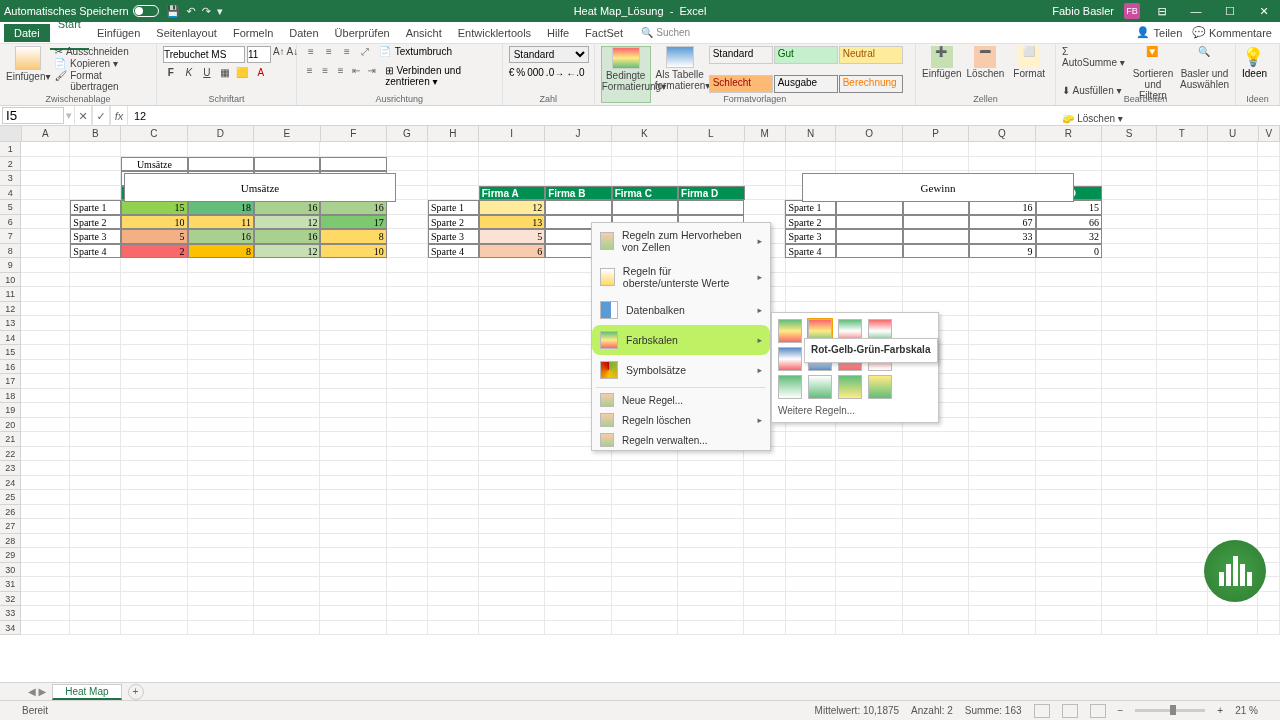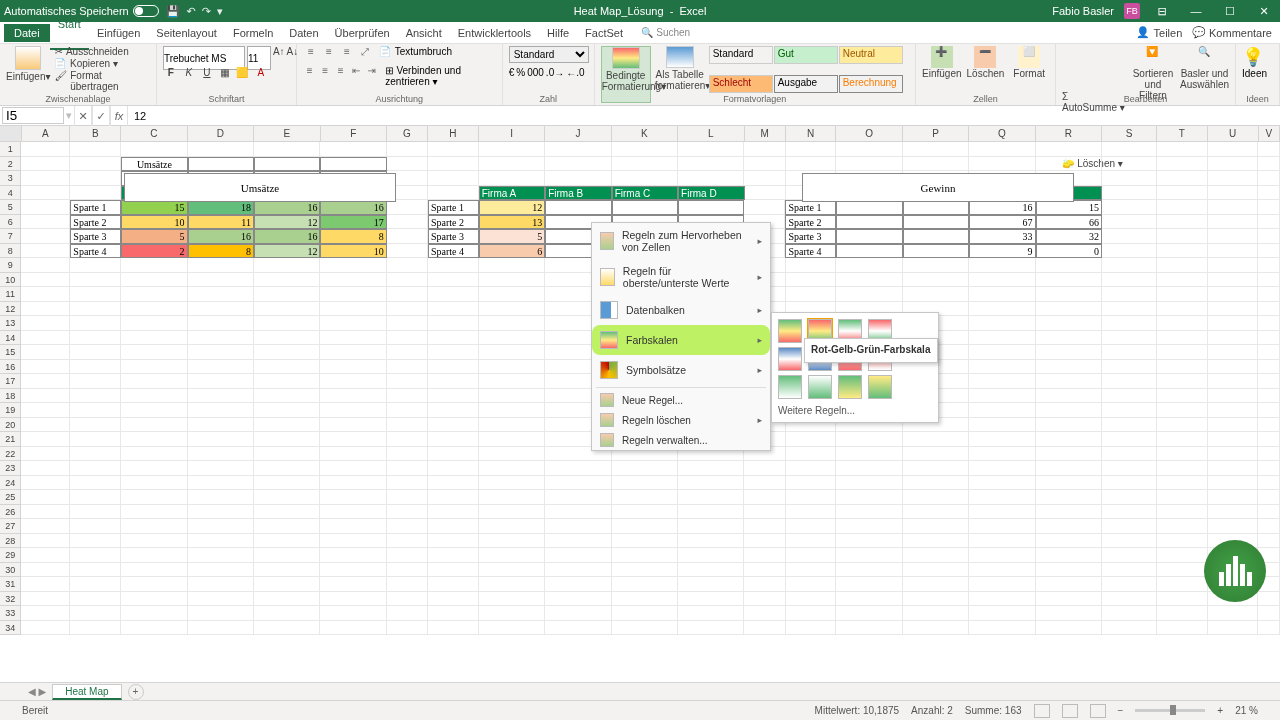"Trebuchet MS" .font select, .font input { height: 24px -> 17px }
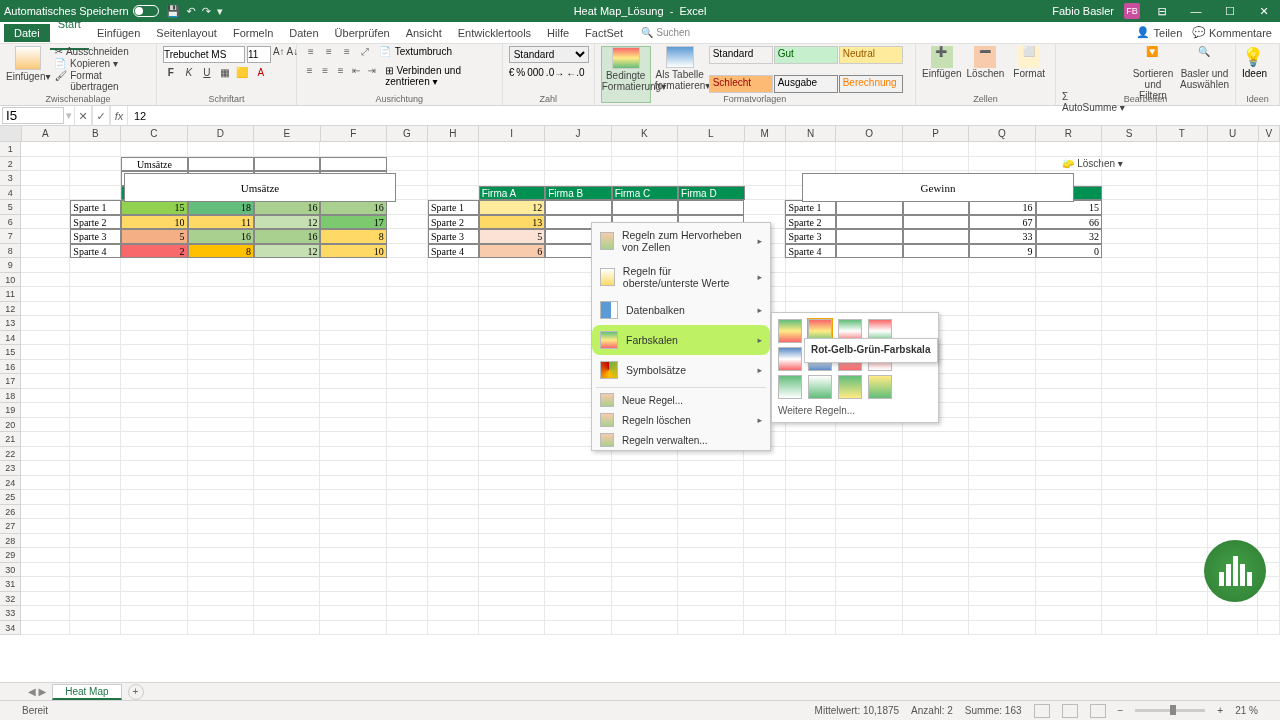"Σ AutoSumme ▾" .edit .sub { margin-top: 45px -> none }
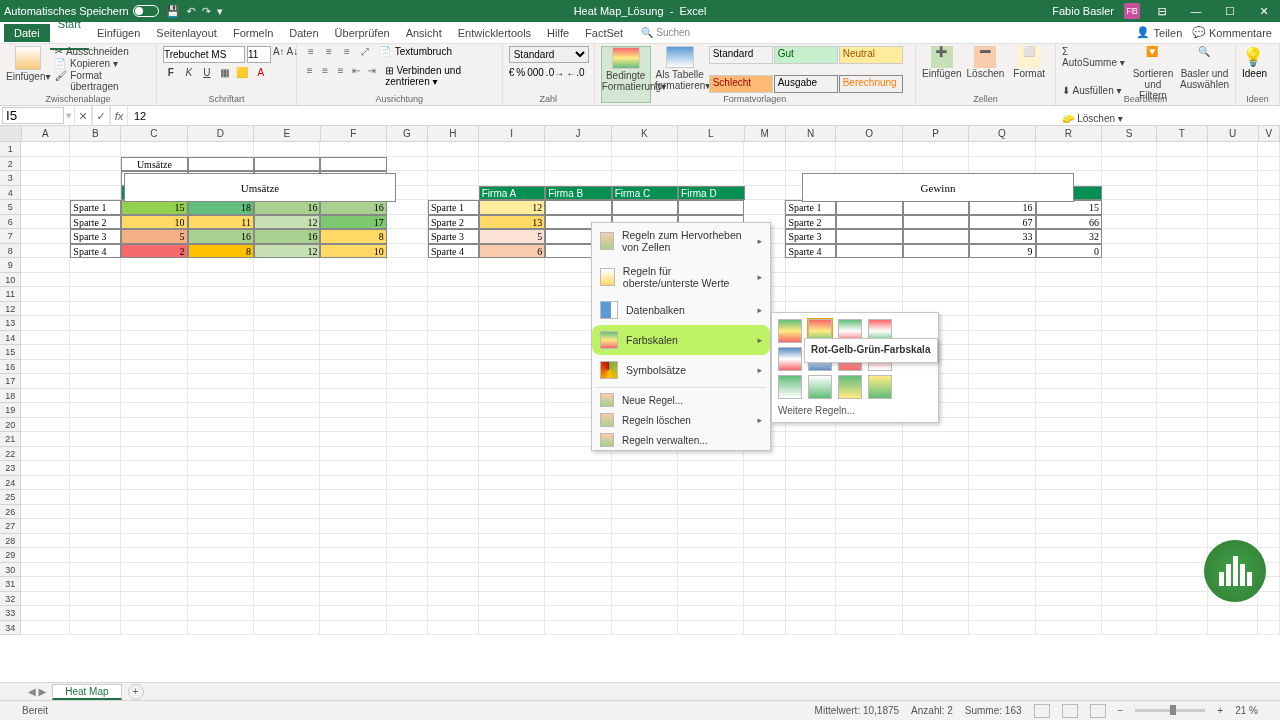"Firma A" .hdr { font-weight: normal -> bold }
